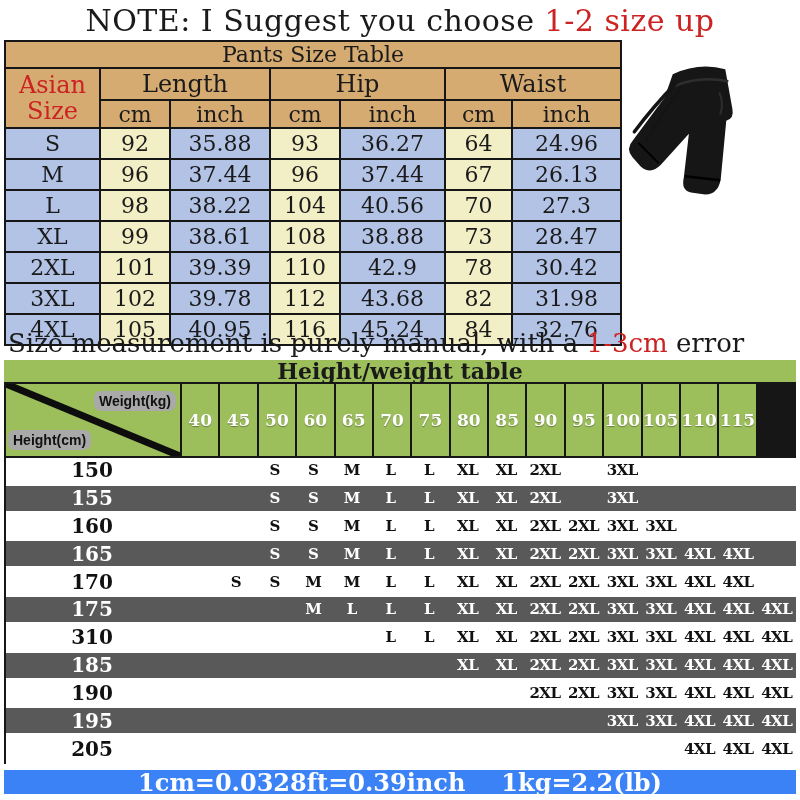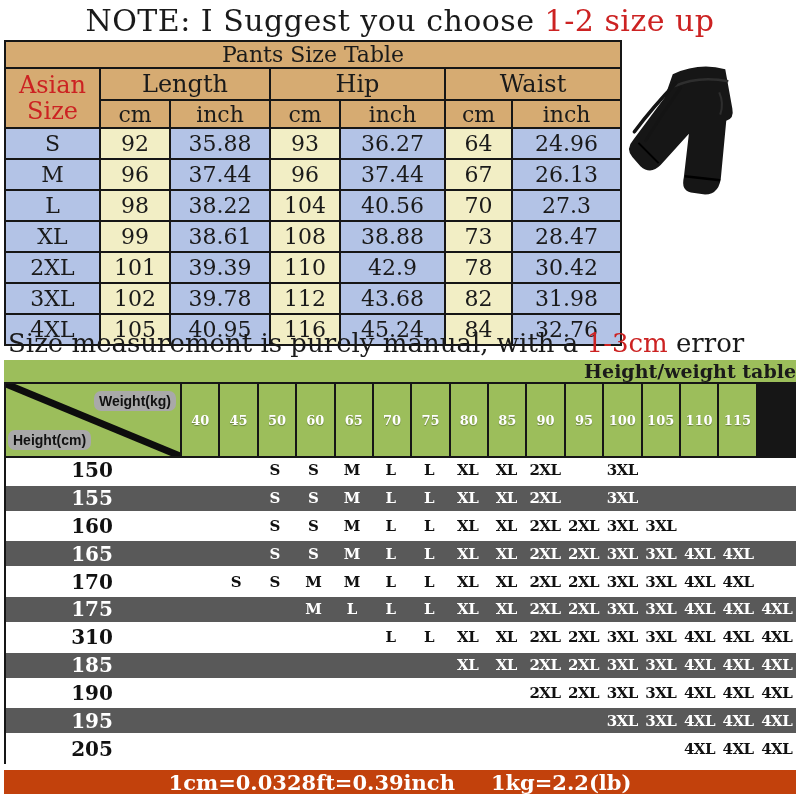"Height/weight table" .hw-title { font-size: 19px -> 22px; text-align: right -> center }
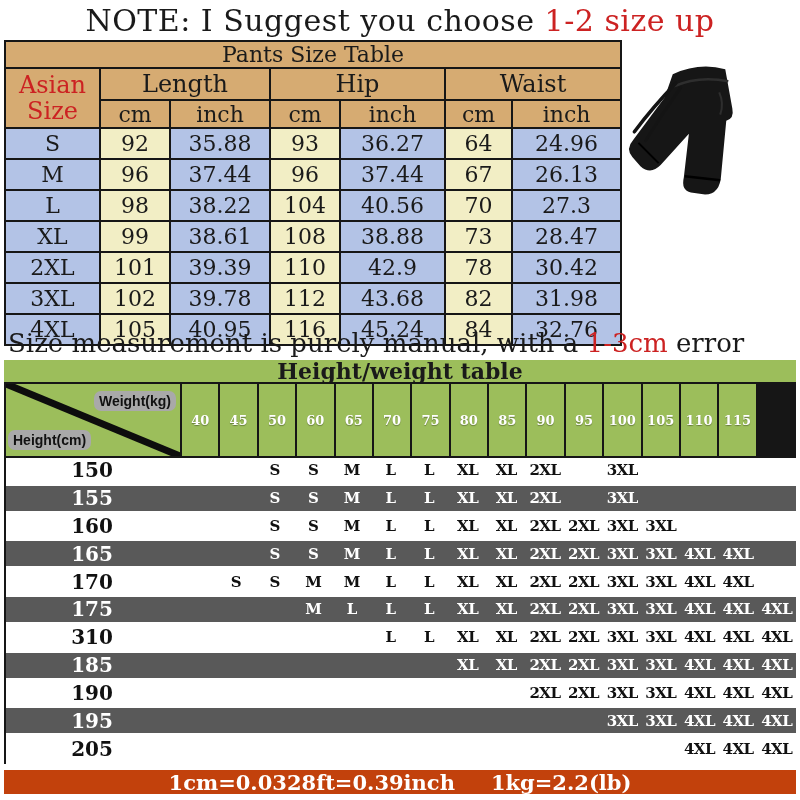"40" .hw-hcell { font-size: 13px -> 17px }
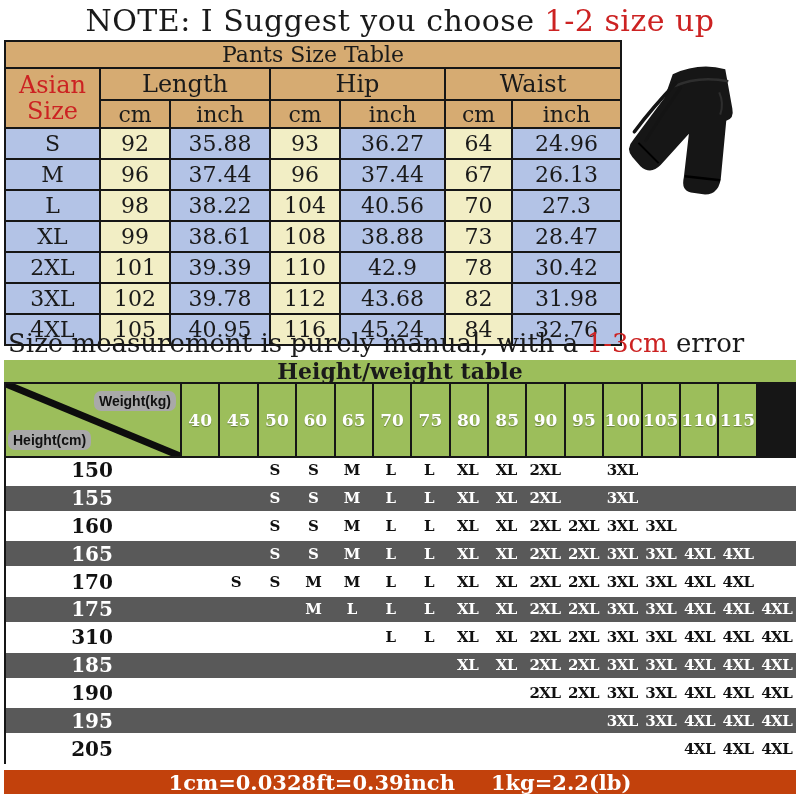"1cm=0.0328ft=0.39inch" .footer-bar { background: #c2410c -> #3b82f6; font-size: 21px -> 24px }
